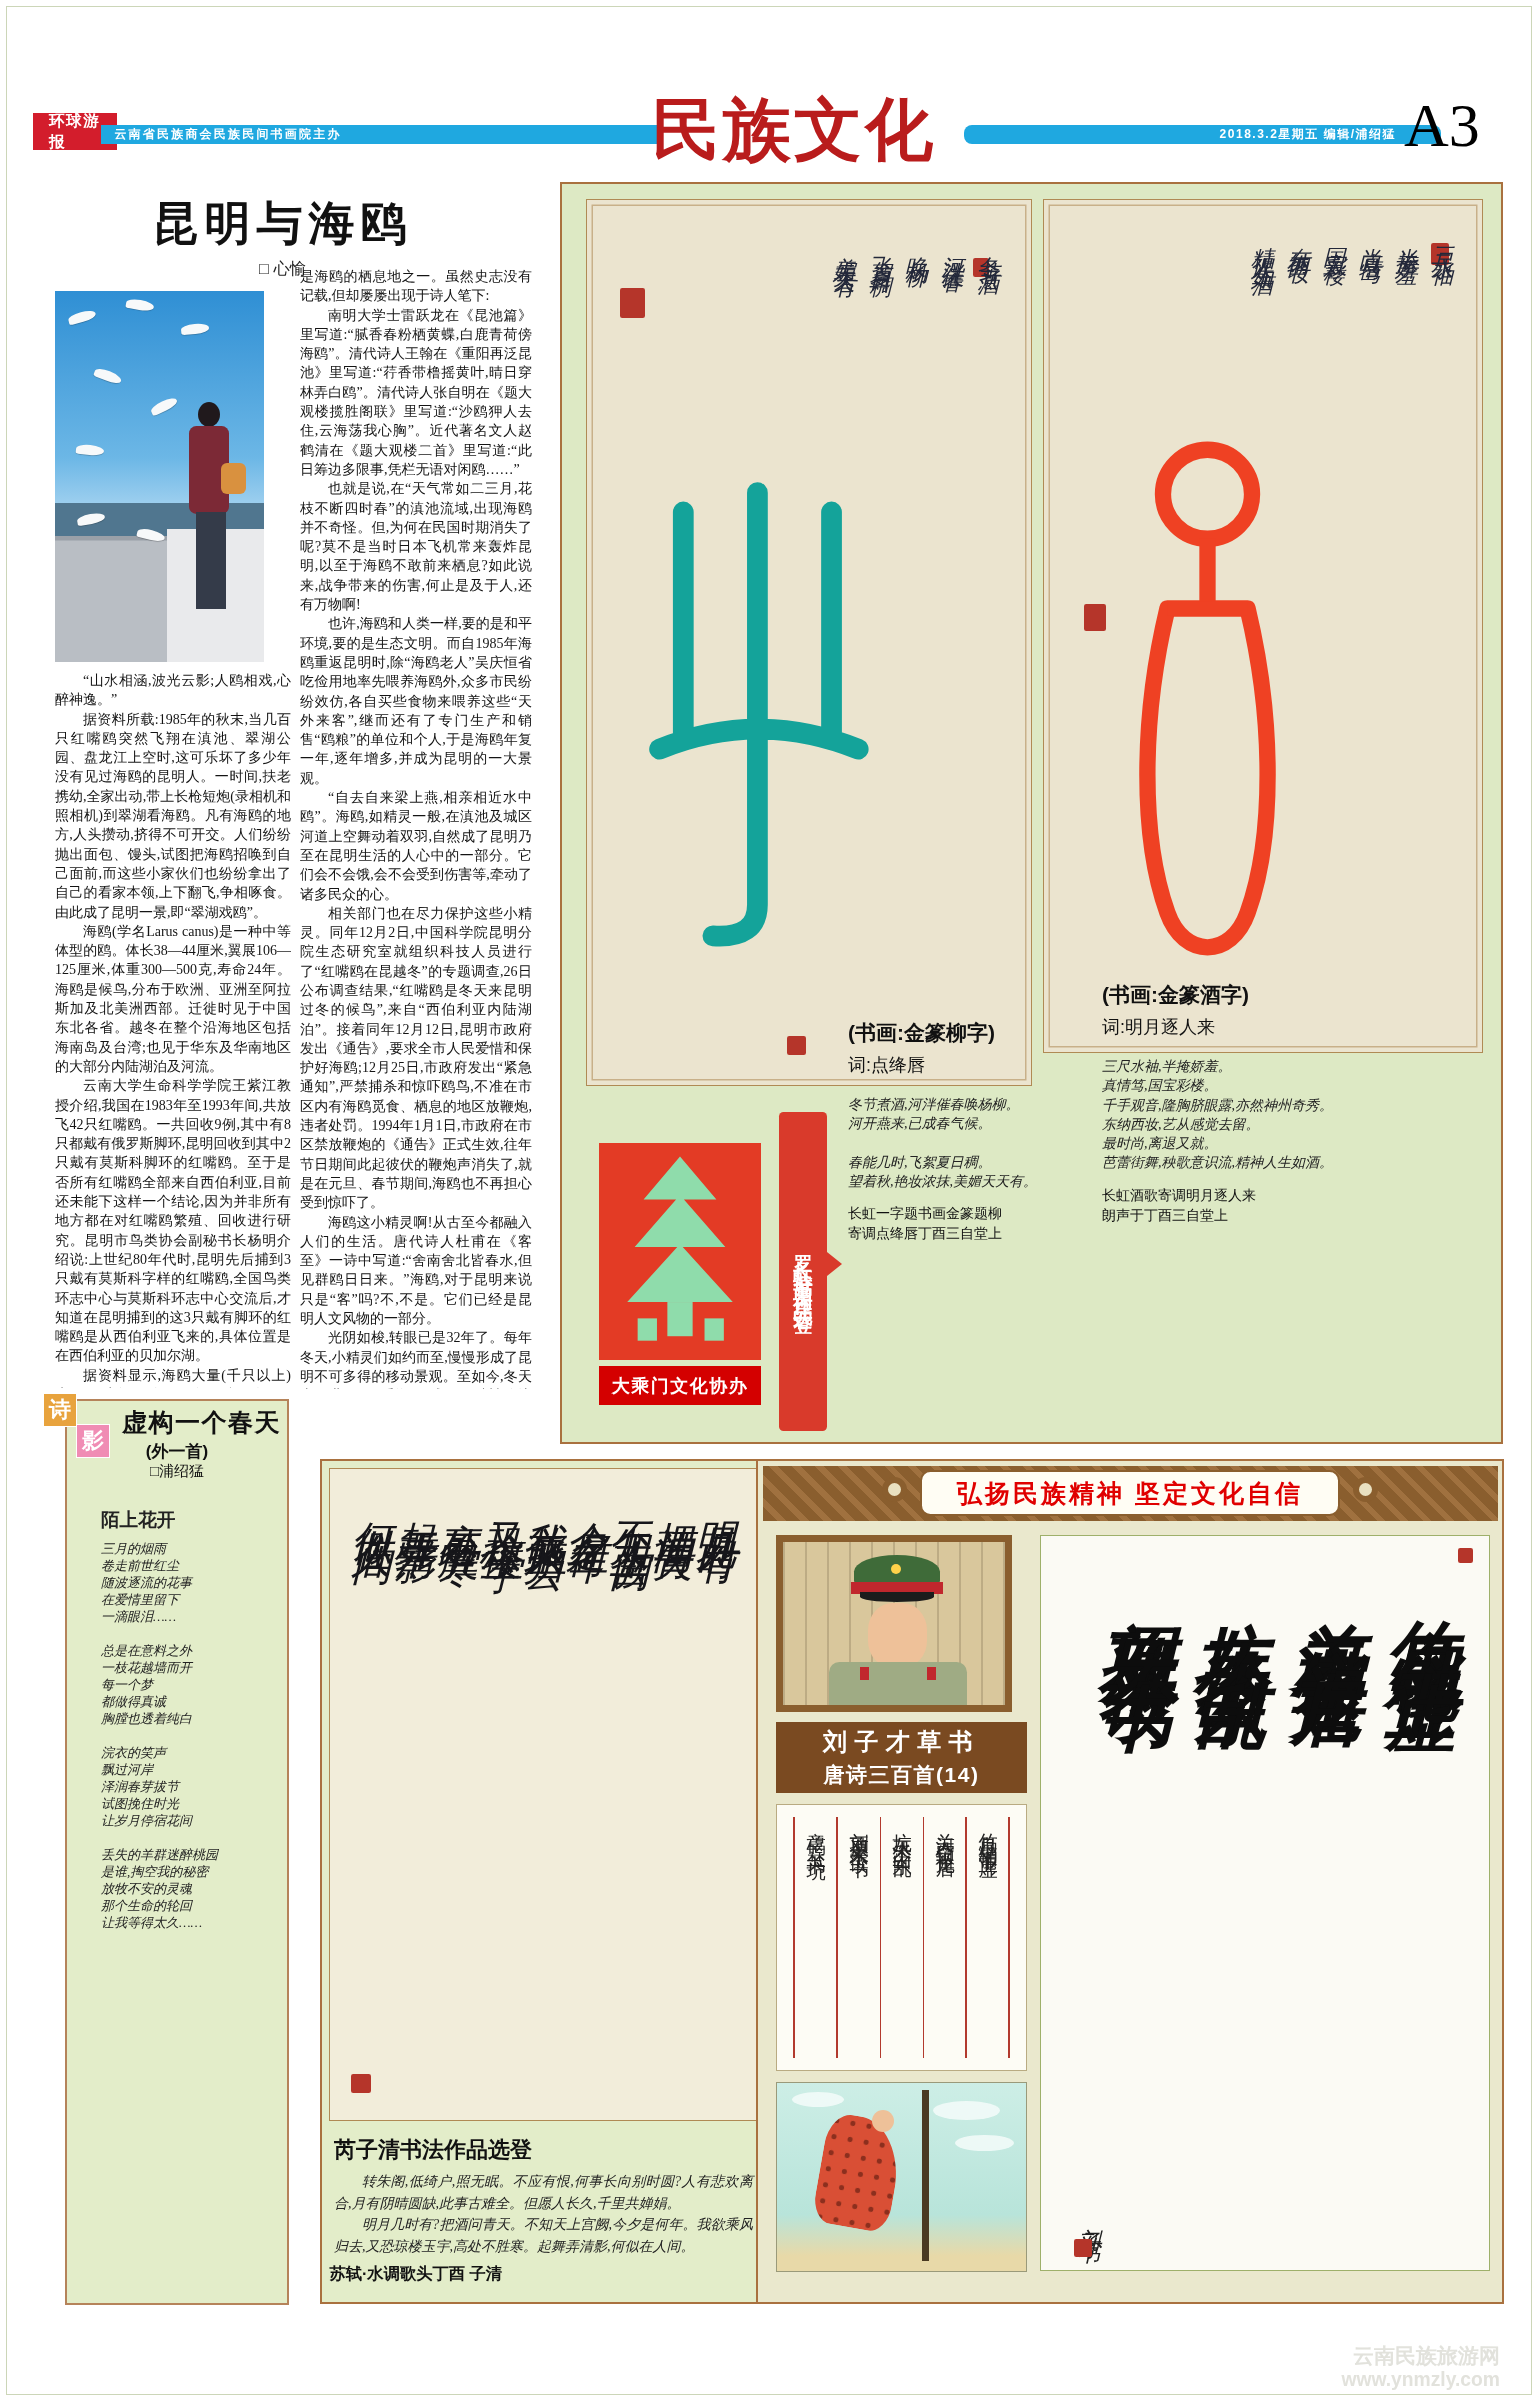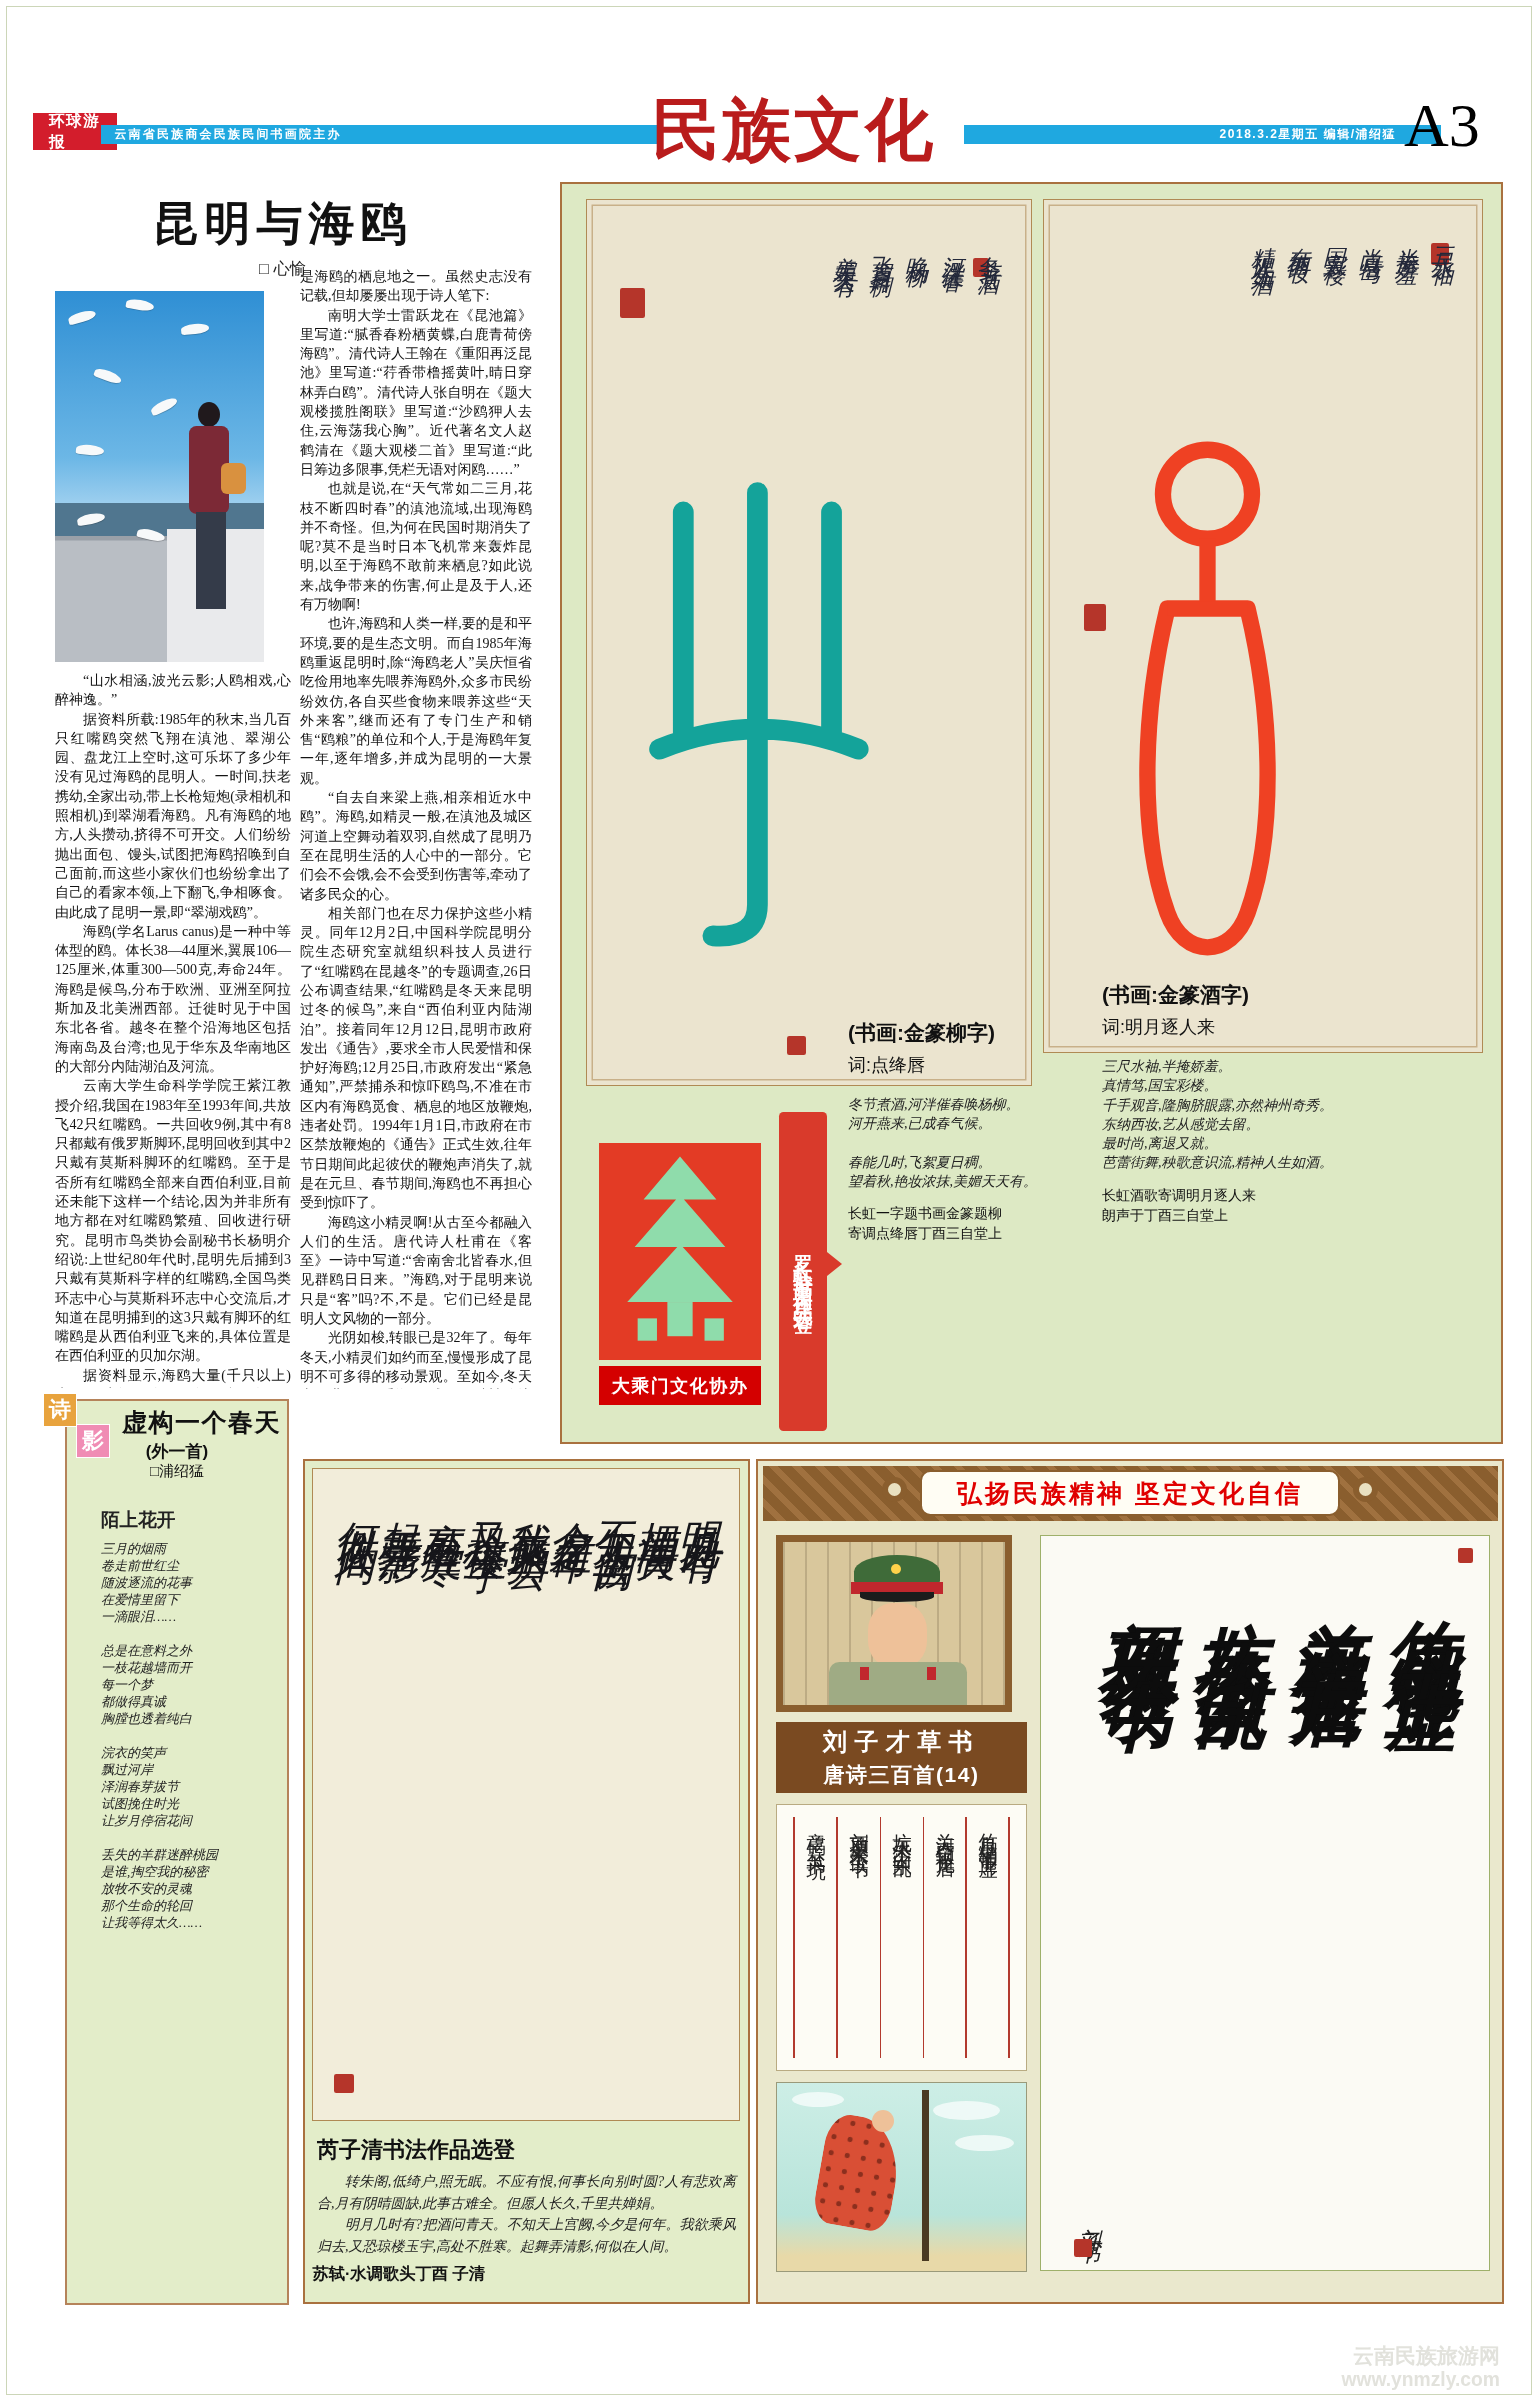"2018.3.2星期五 编辑/浦绍猛" .bar-right { border-radius: none -> 8px }
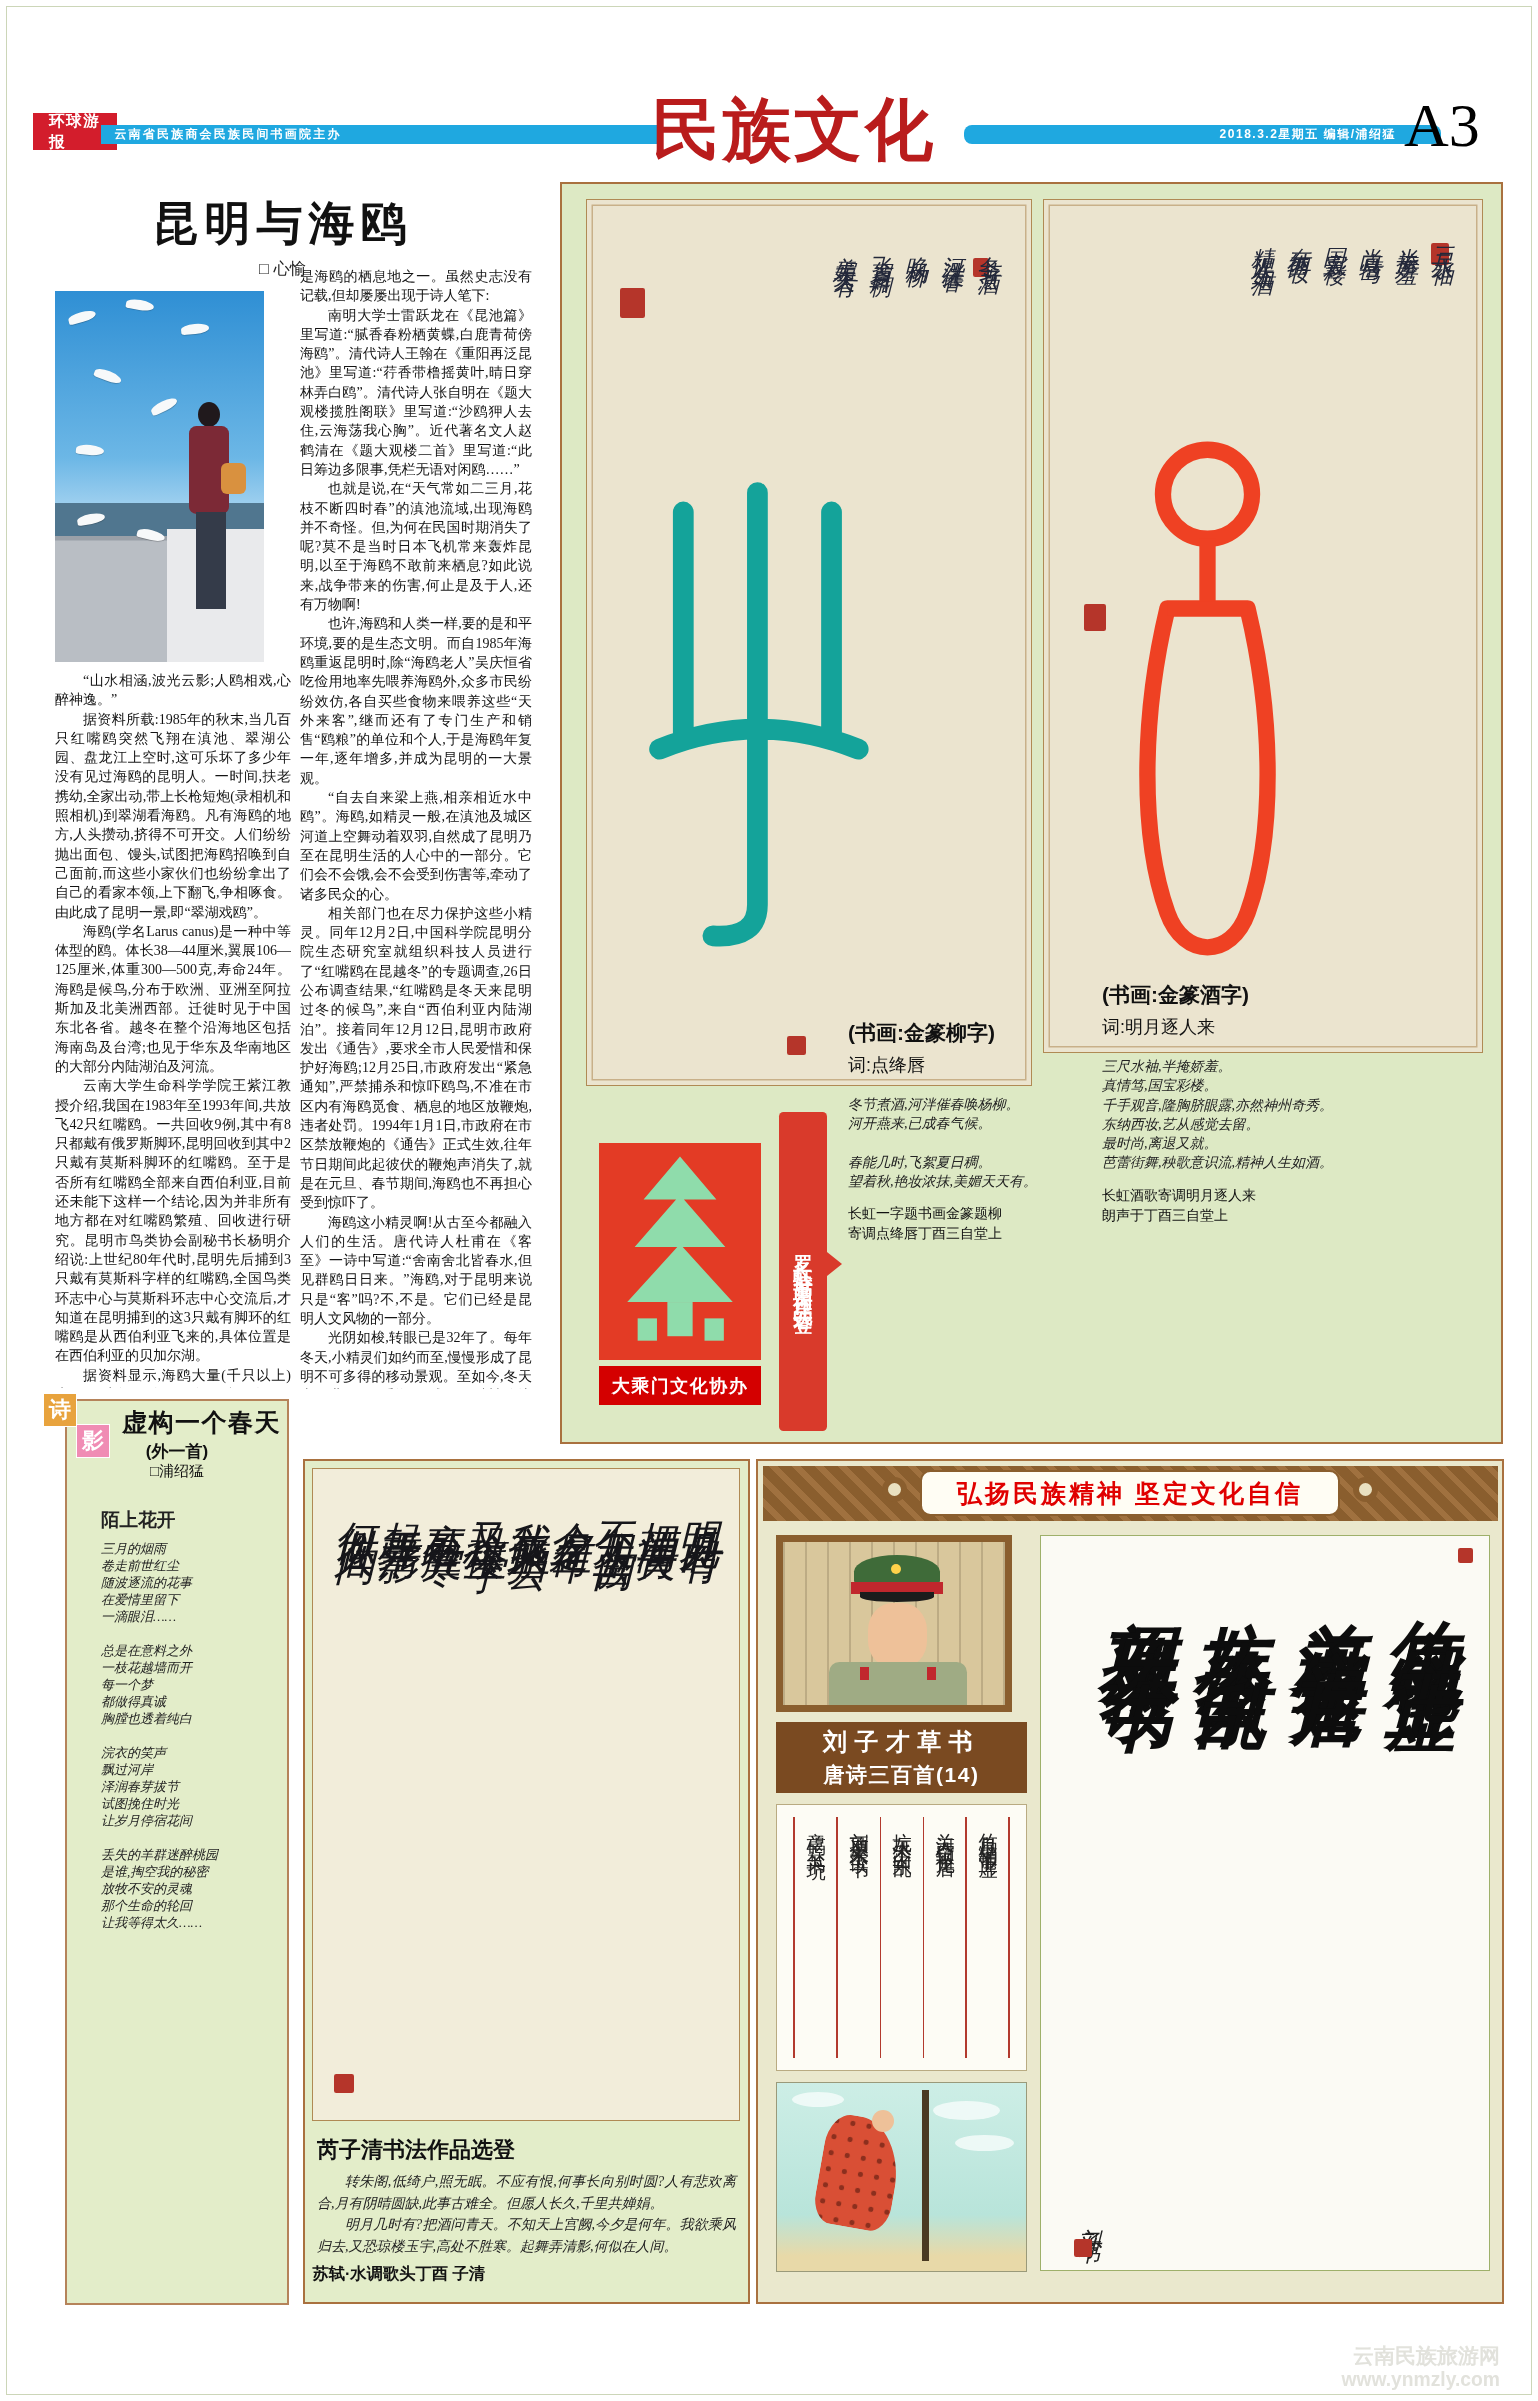"芮子清书法作品选登" .rui { left: 303px -> 320px }
